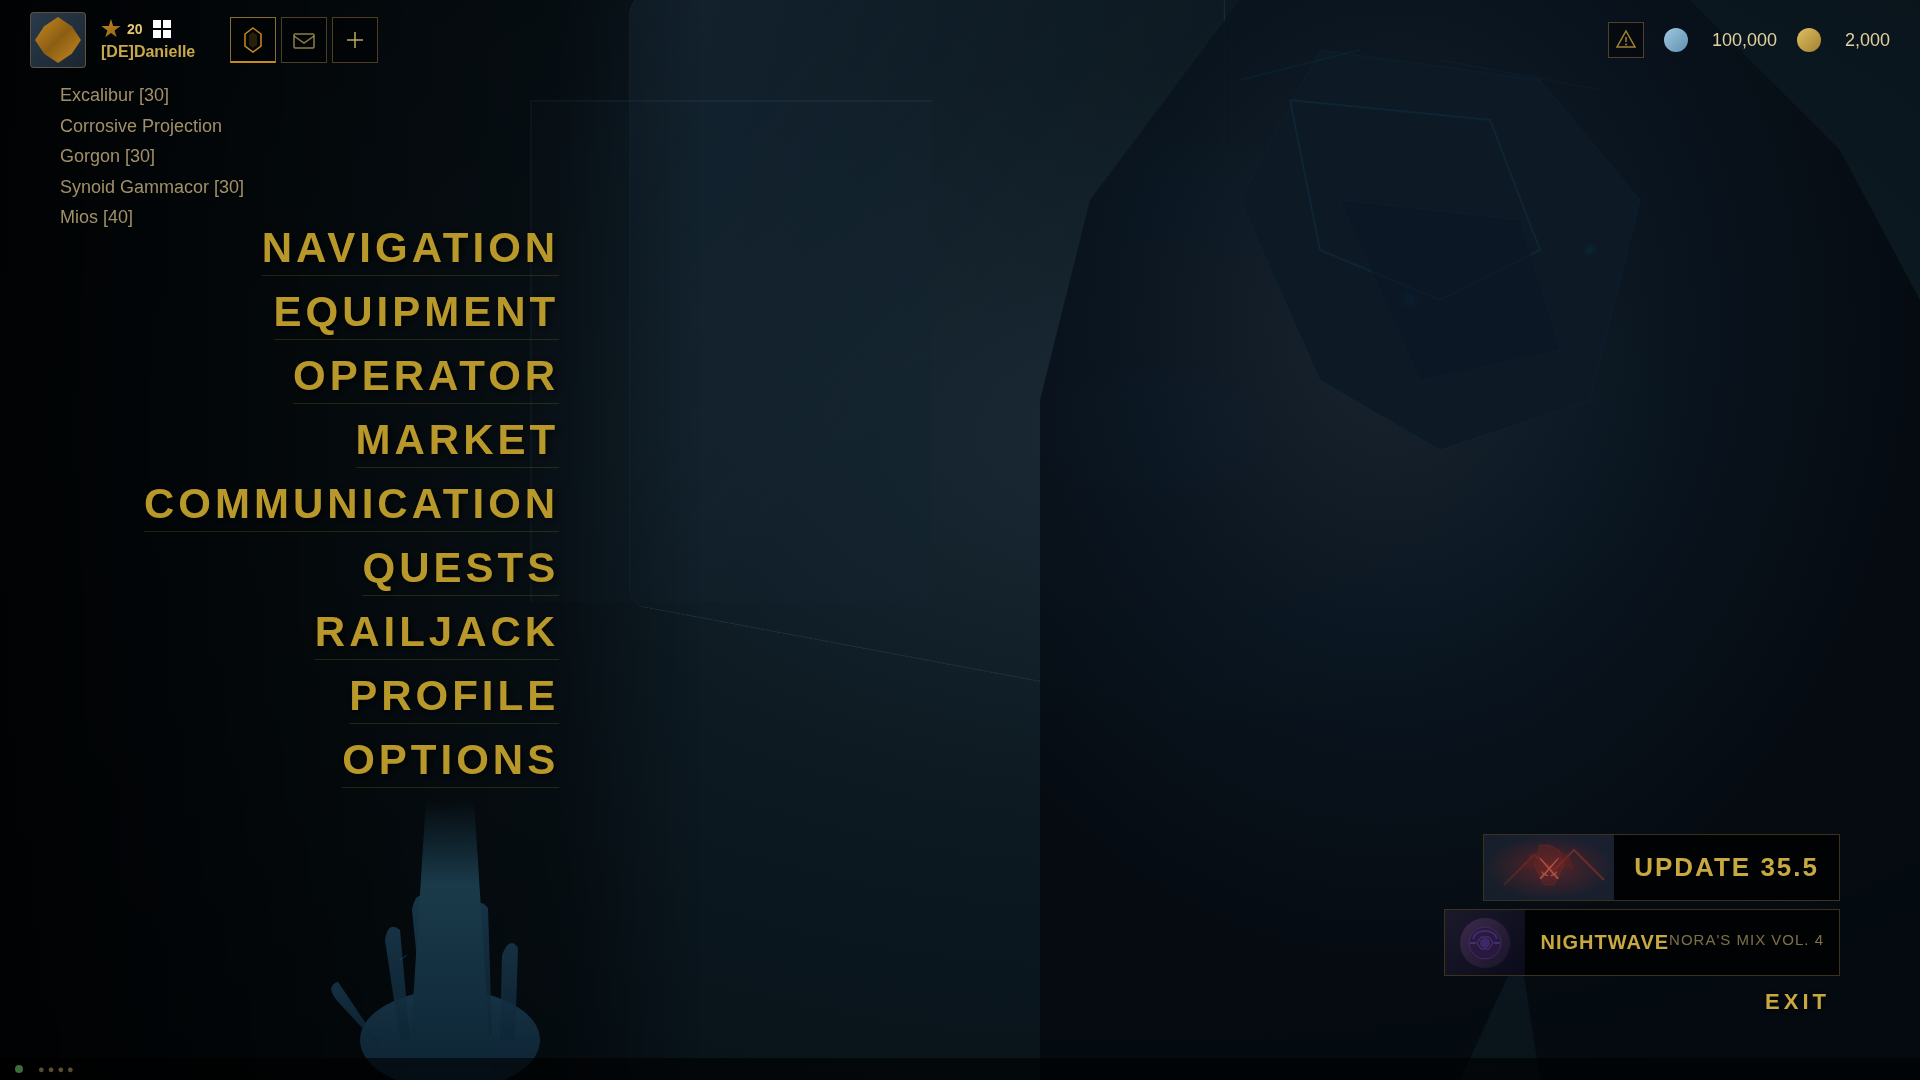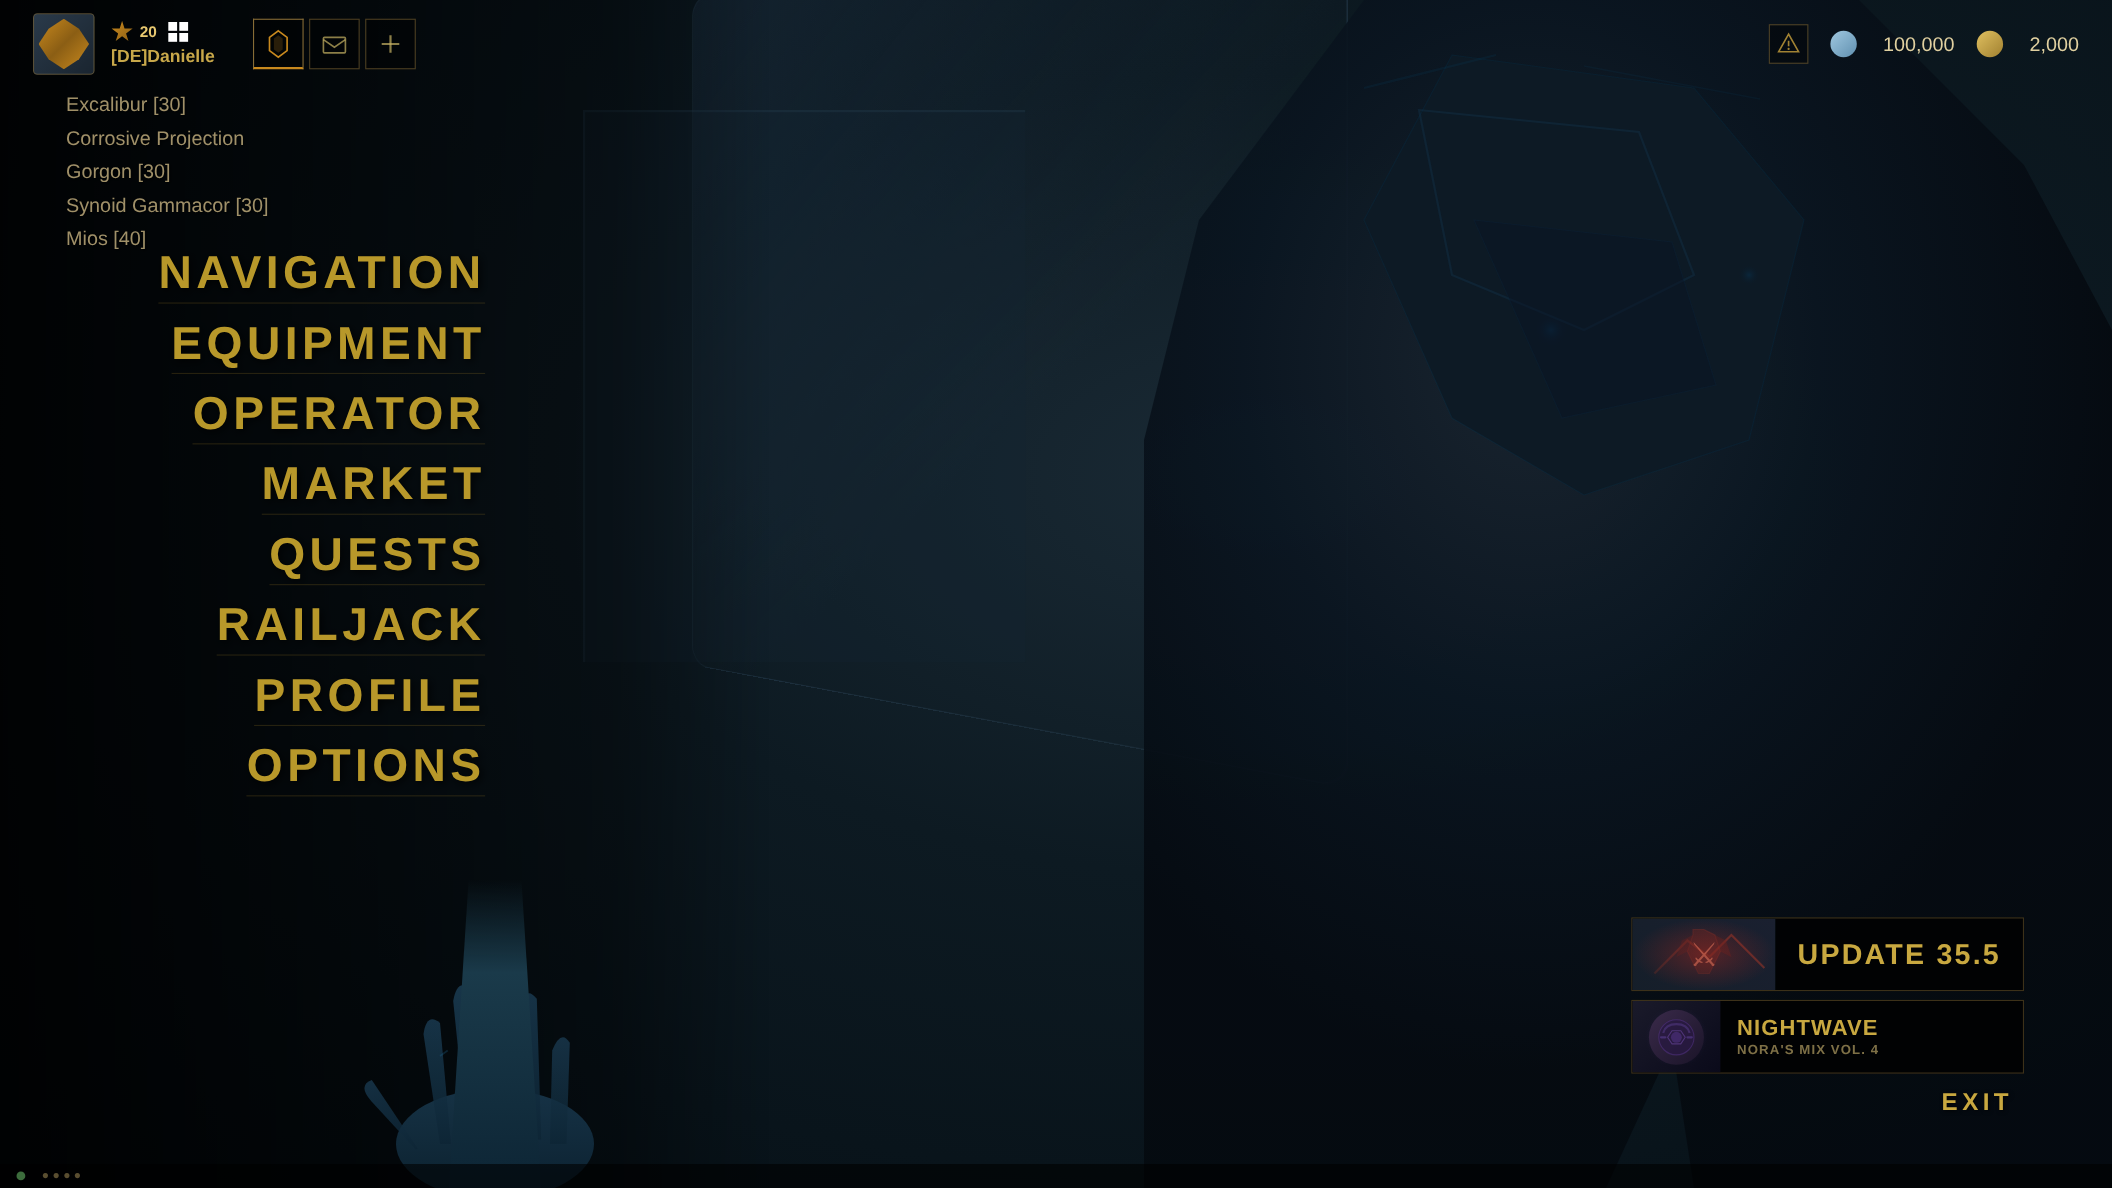"COMMUNICATION" div.menu-item { html: none -> <div>COMMUNICATION</div> }
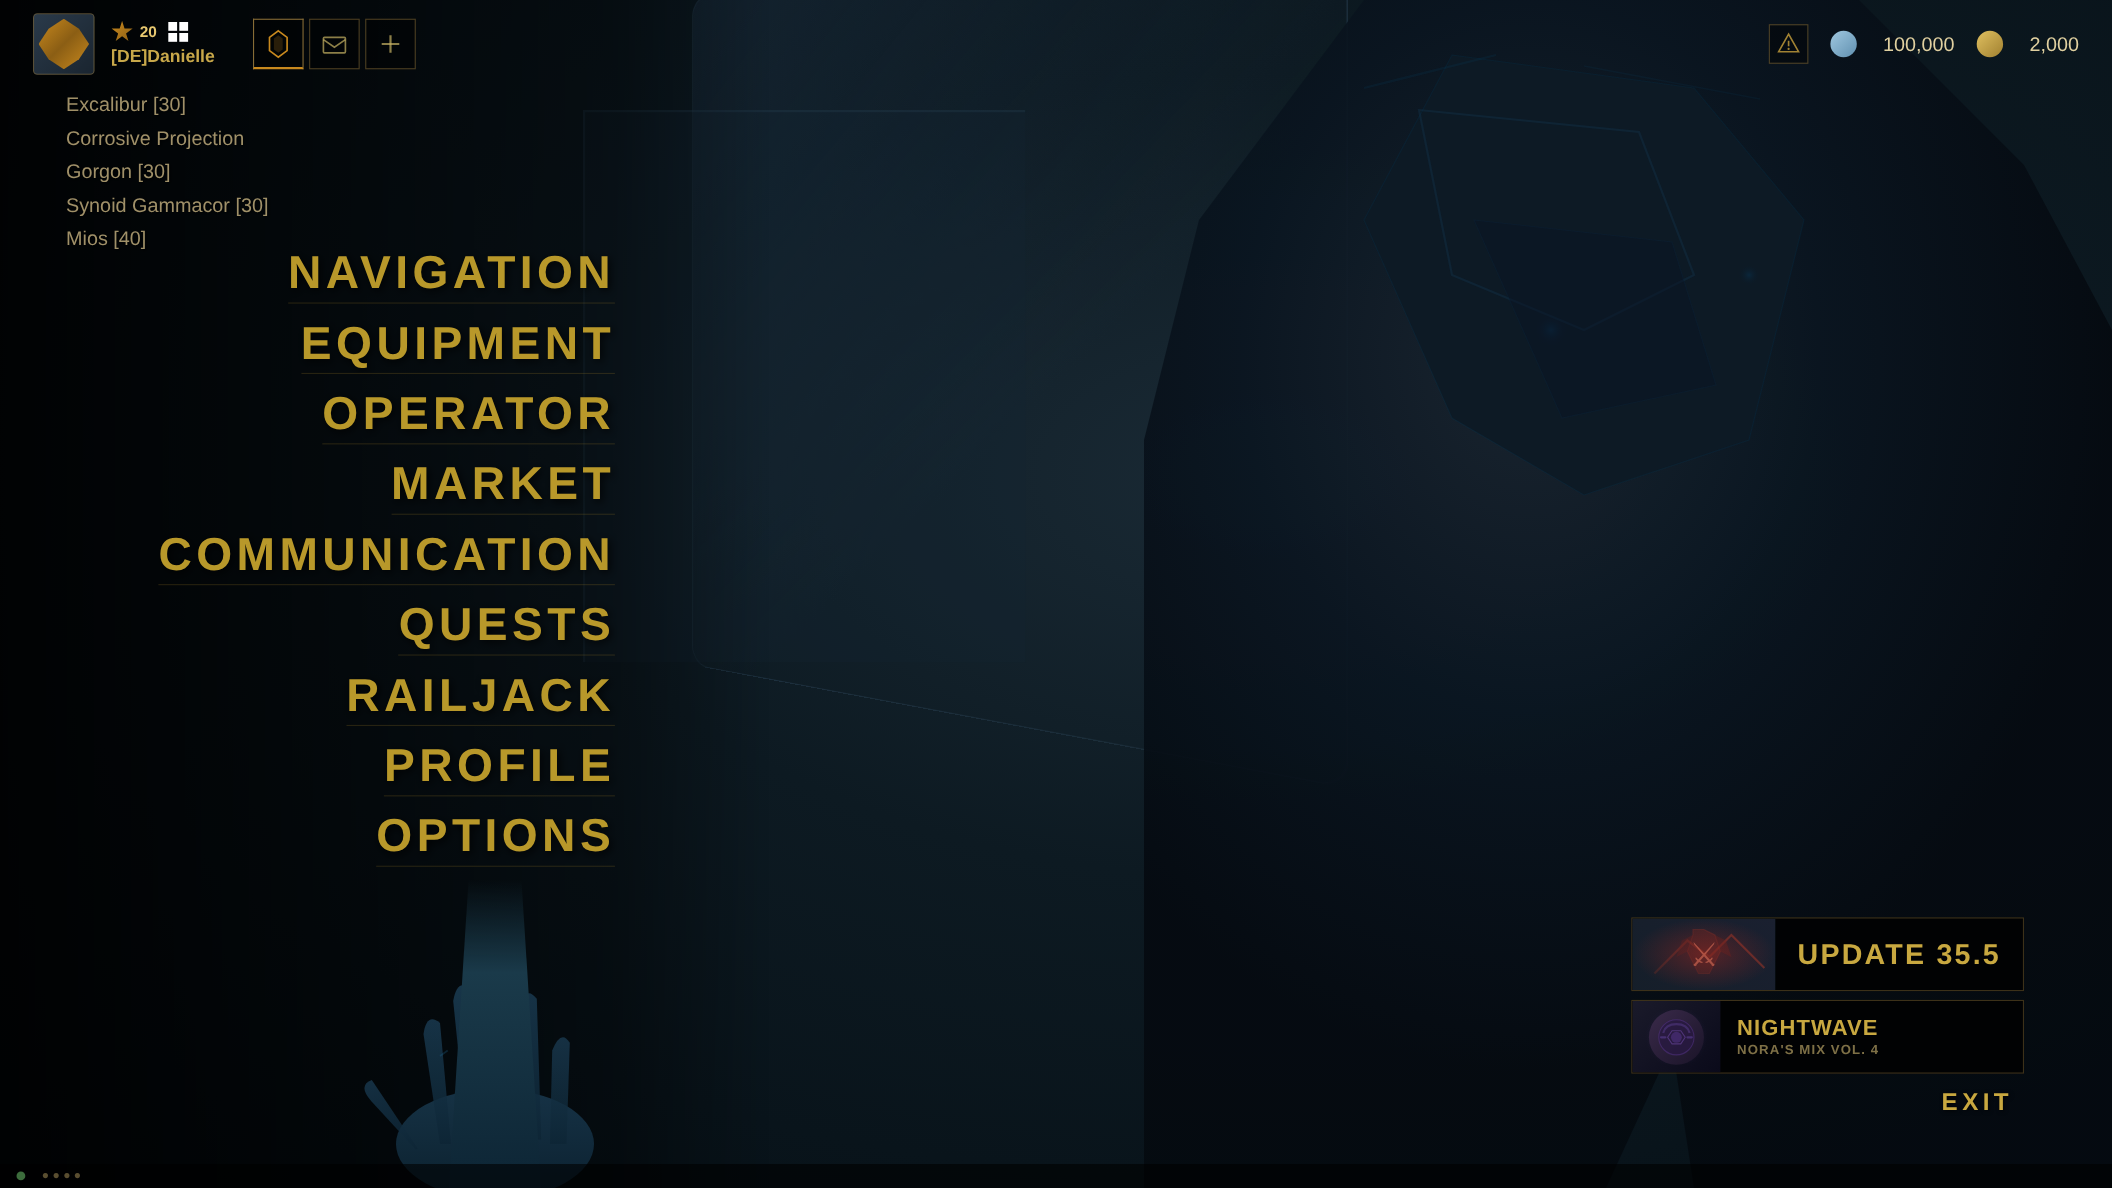"NIGHTWAVE" .nightwave-text { flex-direction: column -> none }
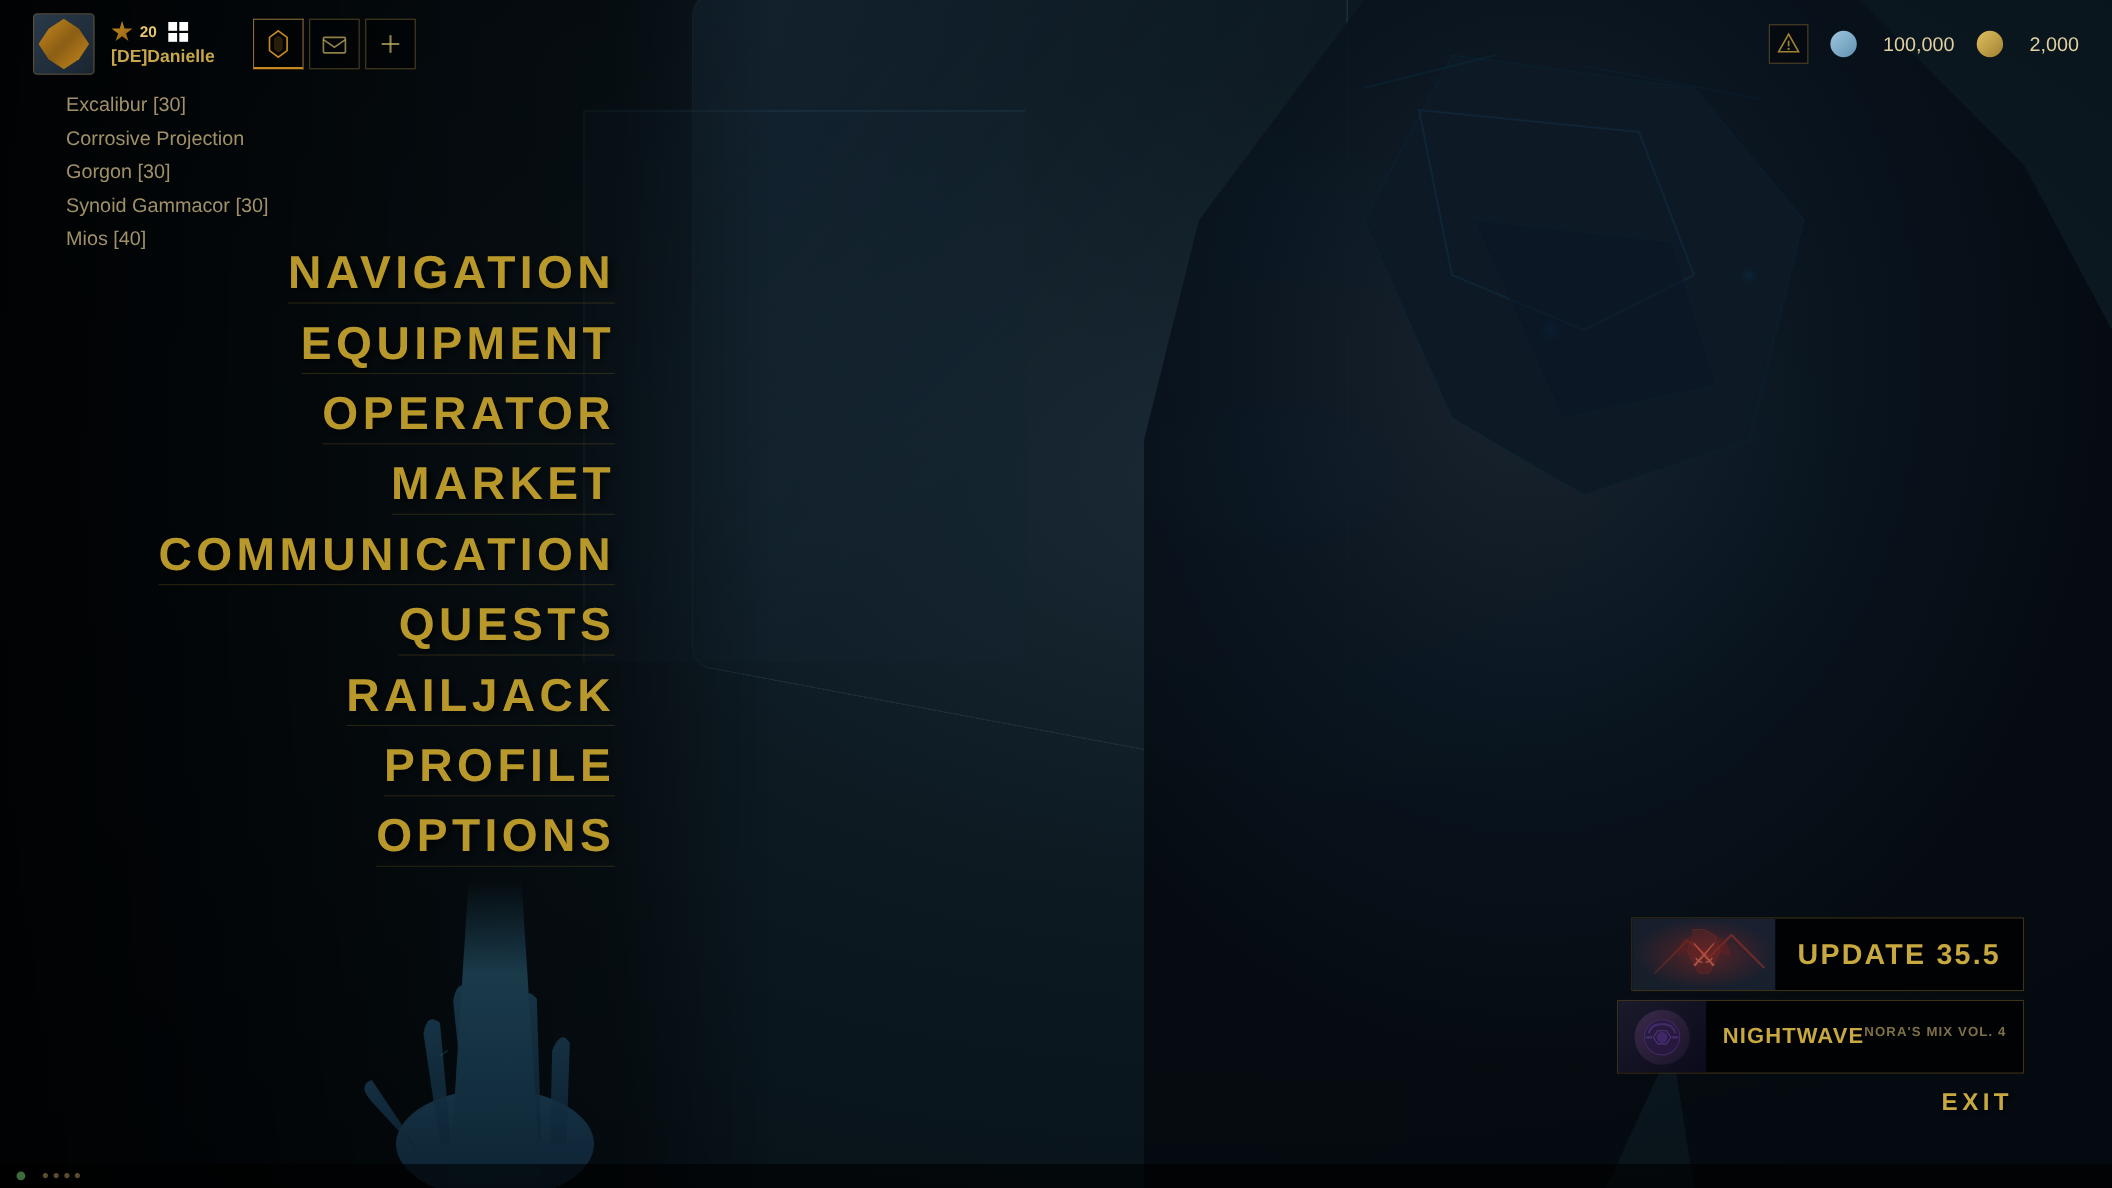"NORA'S MIX VOL. 4" .nightwave-subtitle { font-size: 12px -> 15px; font-weight: bold -> none }
